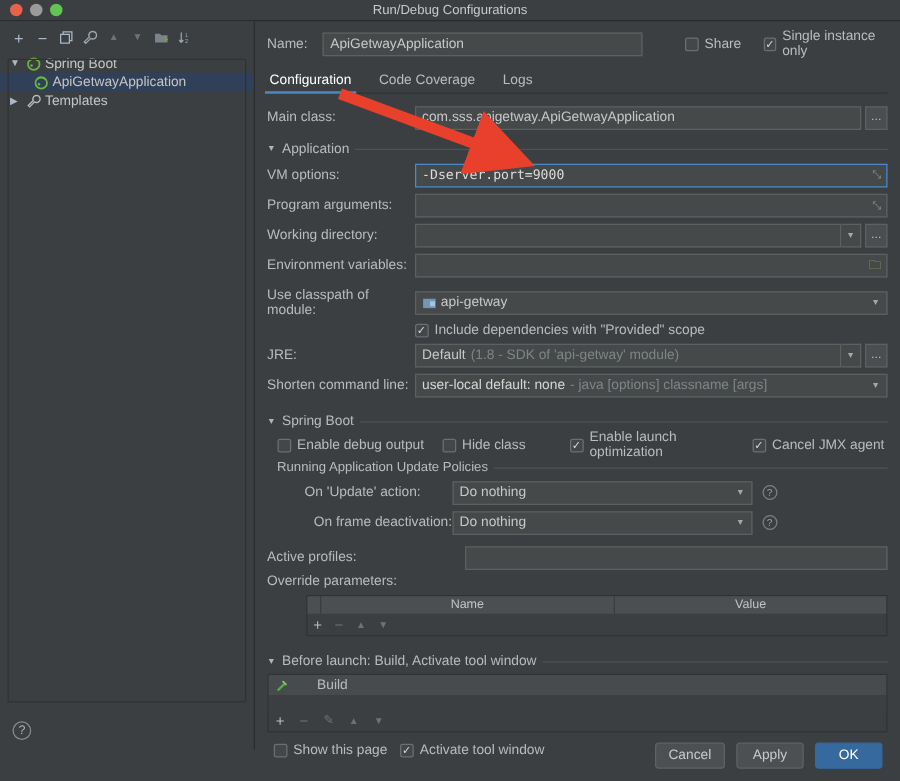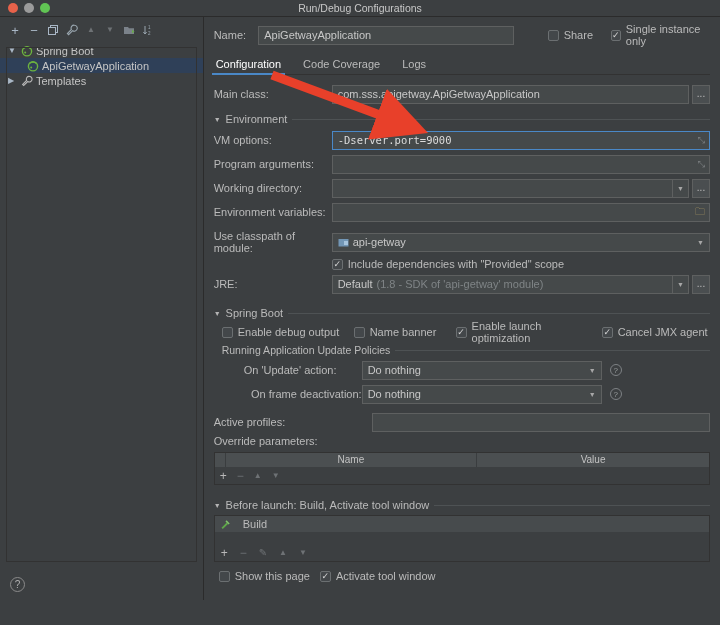"Environment" span { text: Environment -> Application }
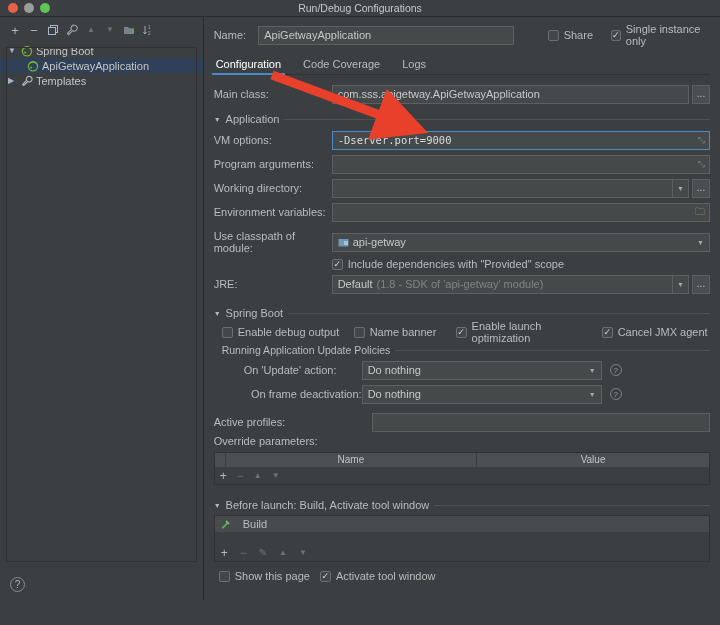"Shorten command line:" div.row { html: none -> <div> <span>Shorten command line:</span> <div> <div> <span>user-local default: none</span> <span>- java [options] classname [args]</span> <span>▼</span> </div> </div> </div> }
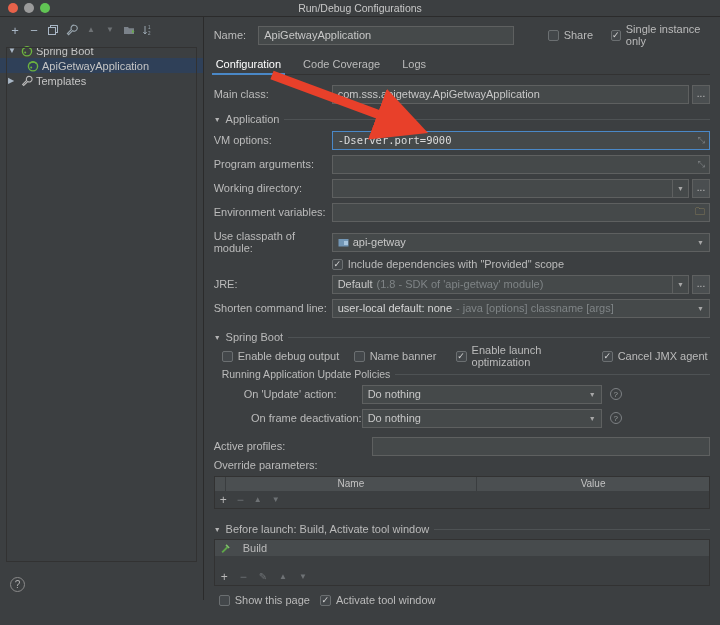"Name banner" span { text: Name banner -> Hide class }
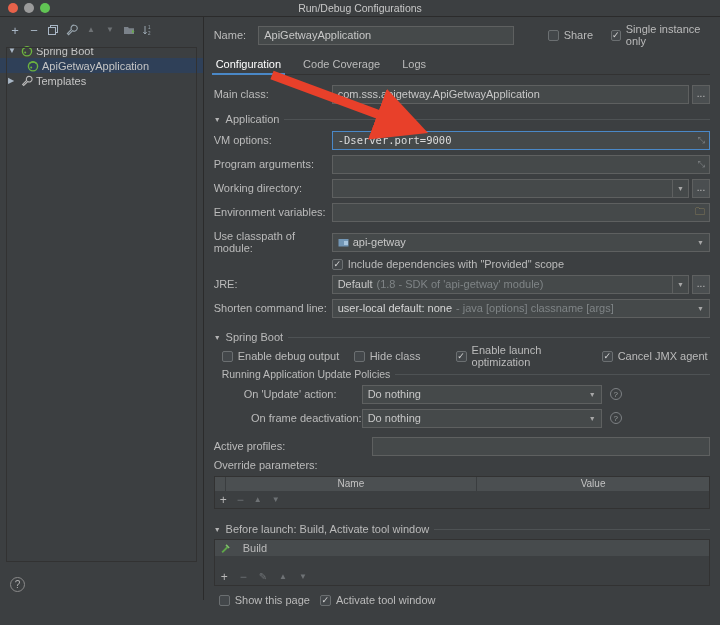"Name" .tbl { margin-left: none -> 31px }
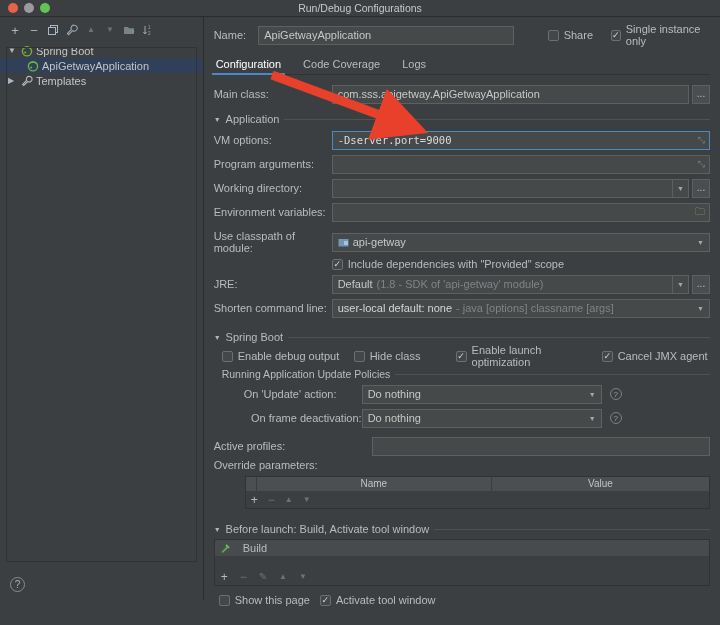"Build" .bl-row { gap: 10px -> 21px }
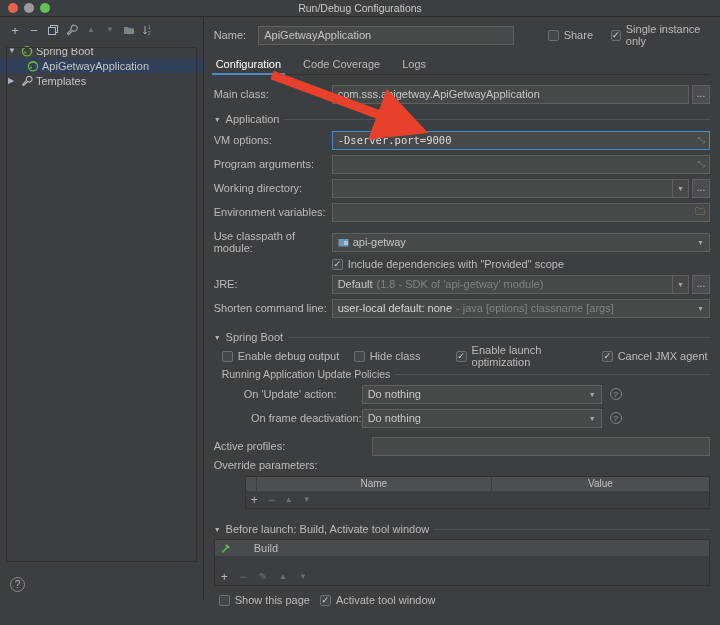"Cancel" div.footer { html: none -> <div> <div>Cancel</div> <div>Apply</div> <div>OK</div> </div> }
